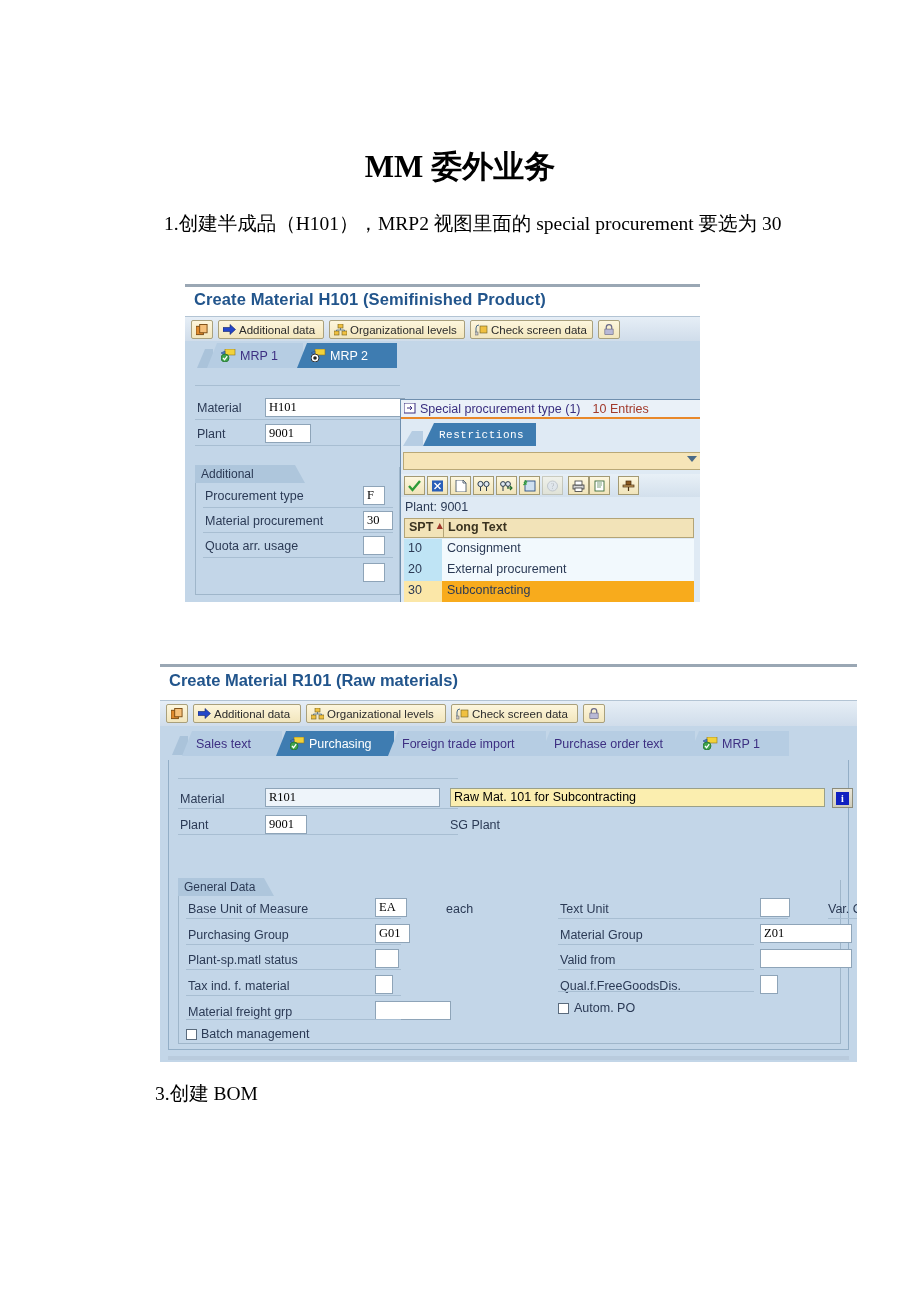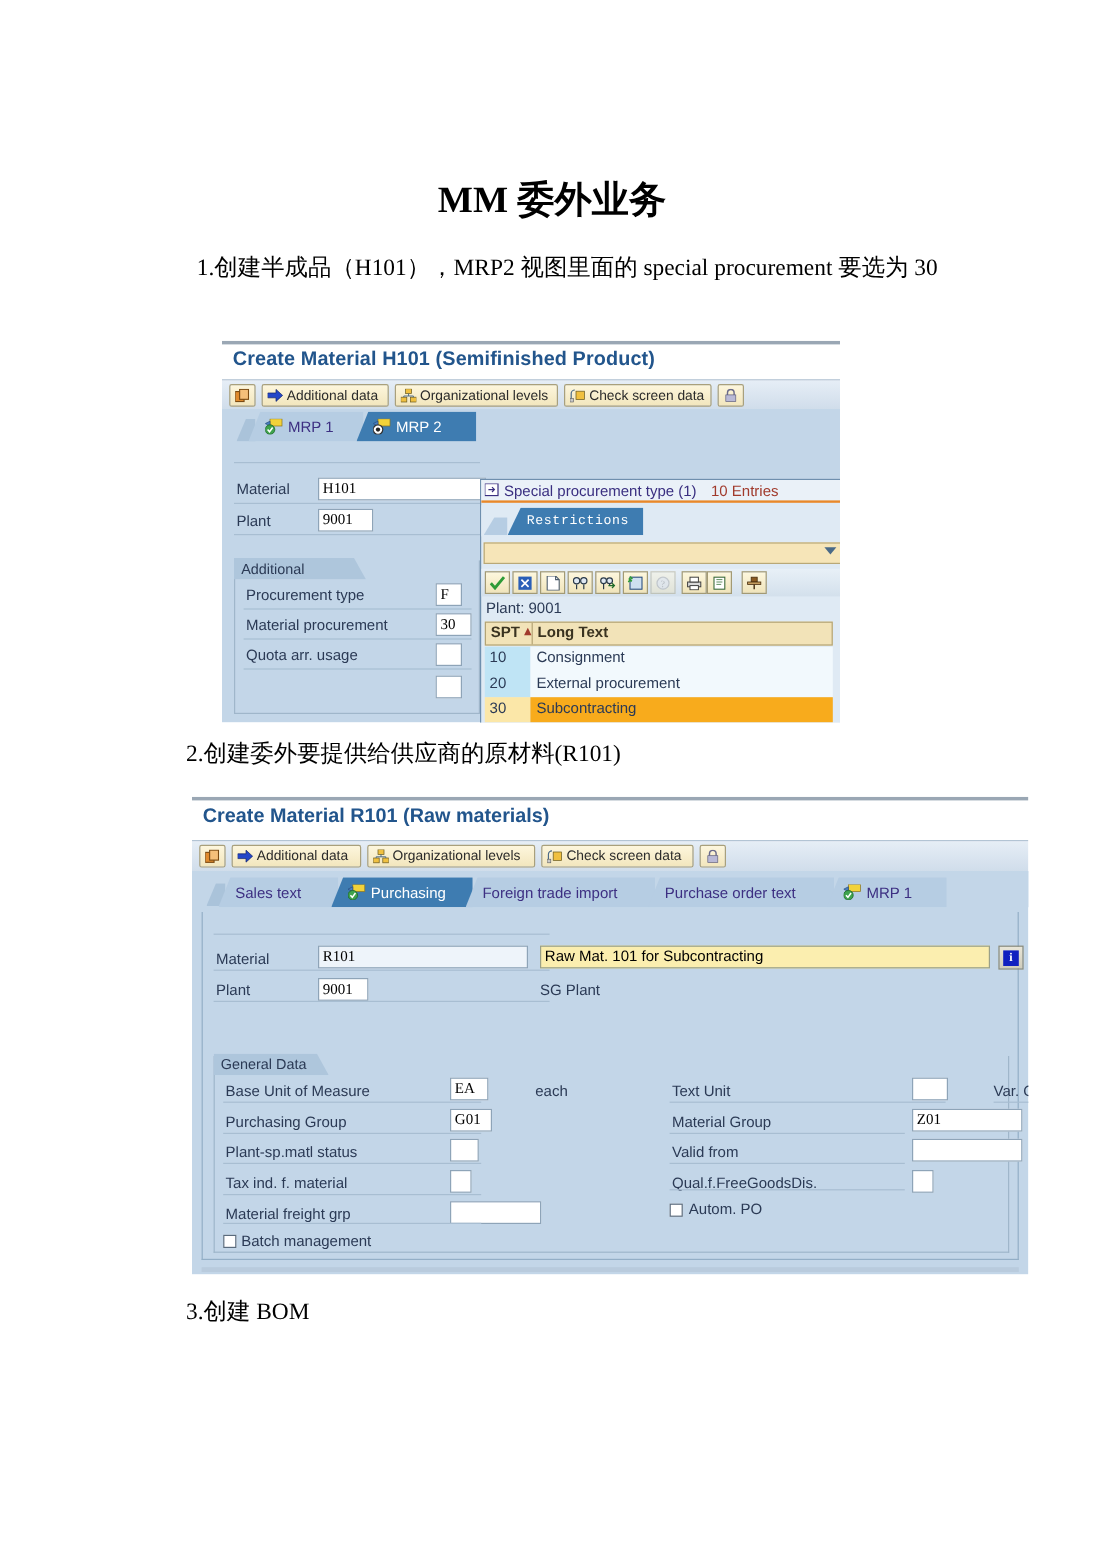"2.创建委外要提供给供应商的原材料(R101)" div.para { html: <div>2.创建委外要提供给供应商的原材料(R101)</div> -> none }
